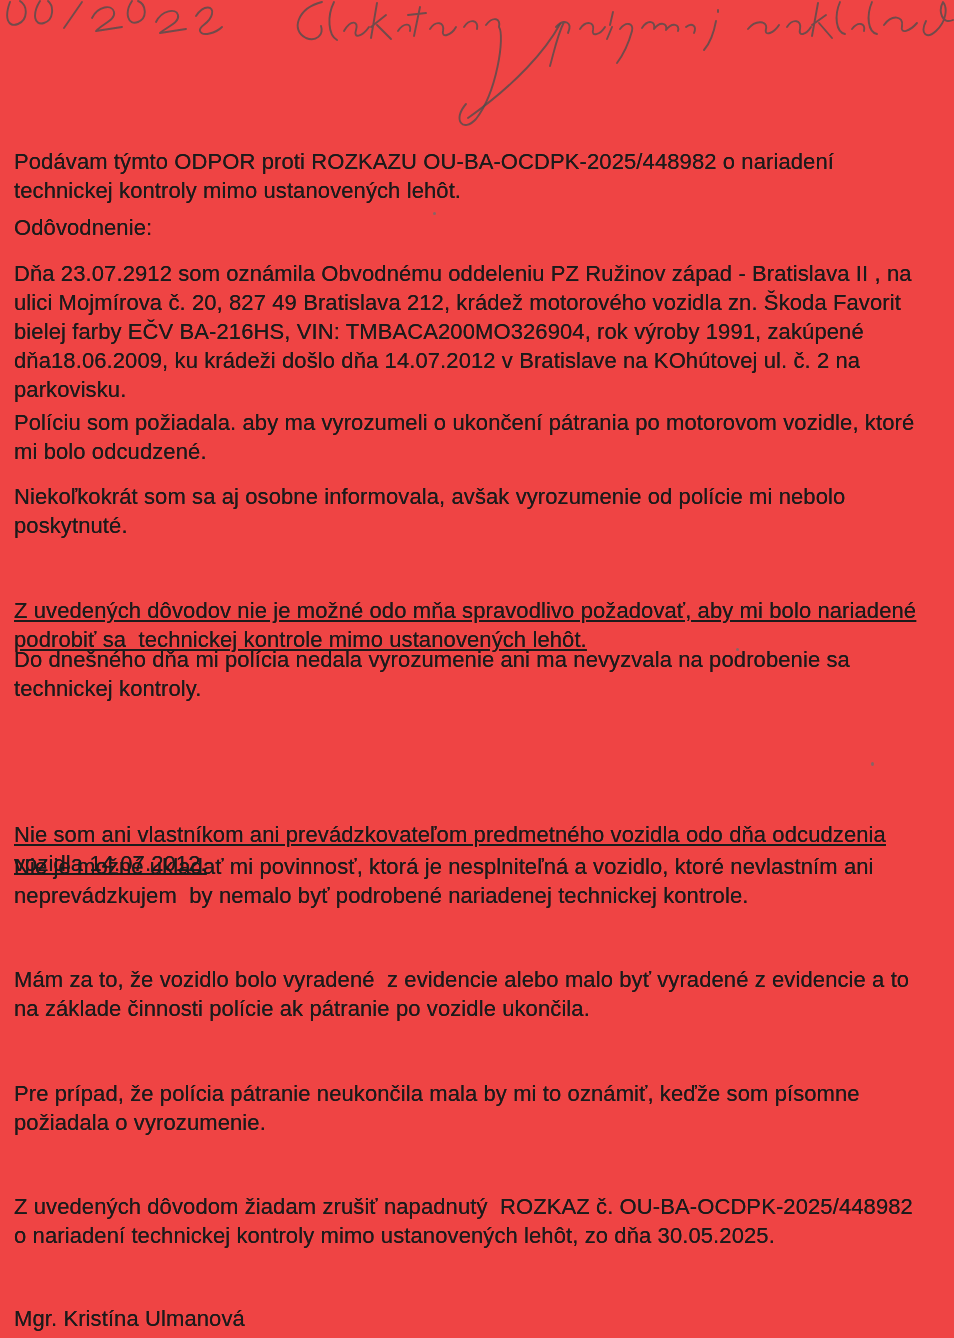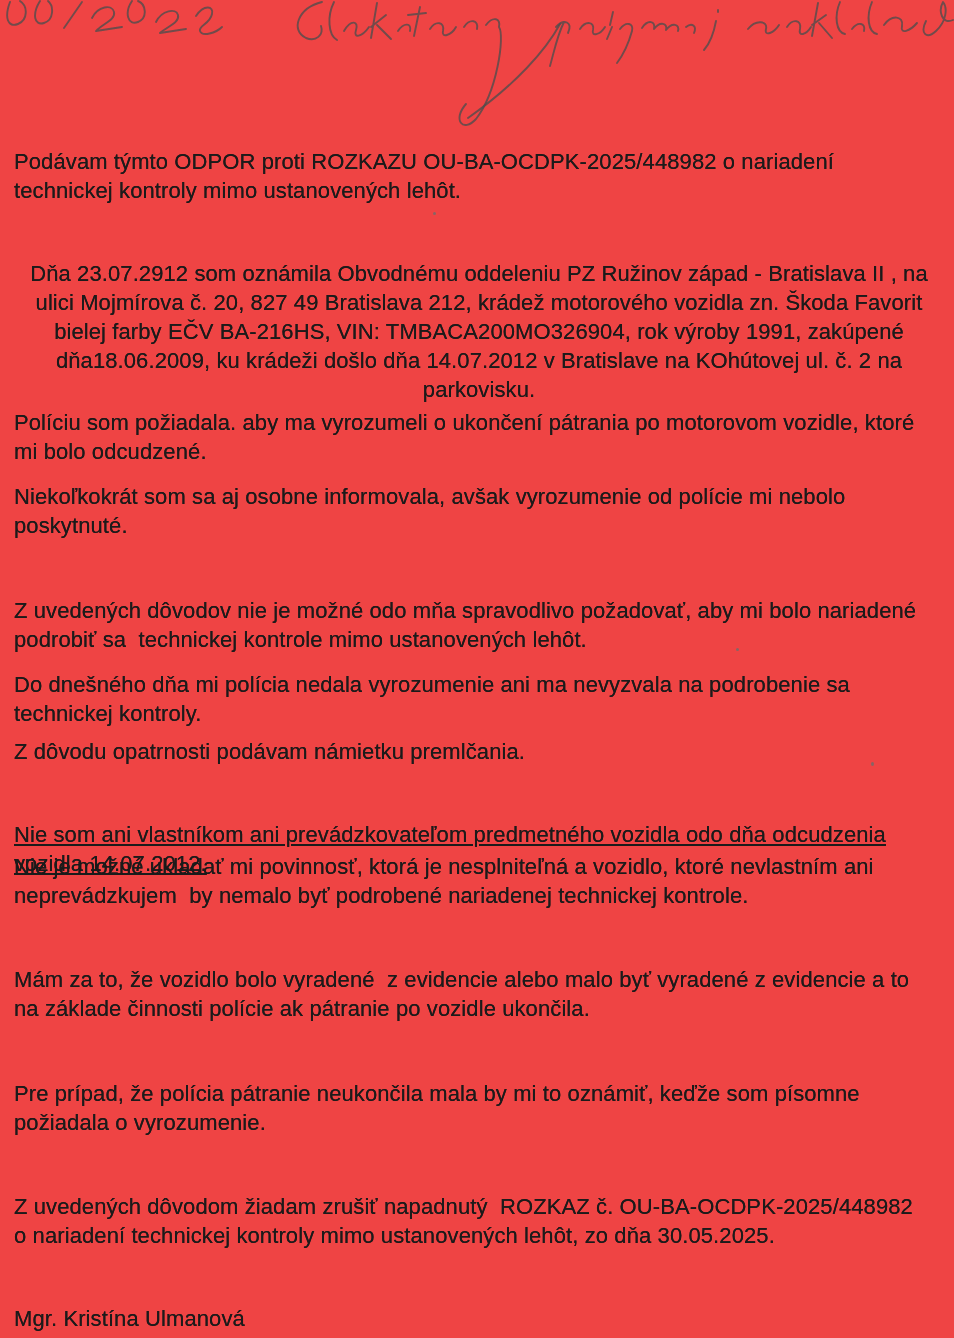"Odôvodnenie:" p.para { html: none -> <p>Odôvodnenie:</p> }
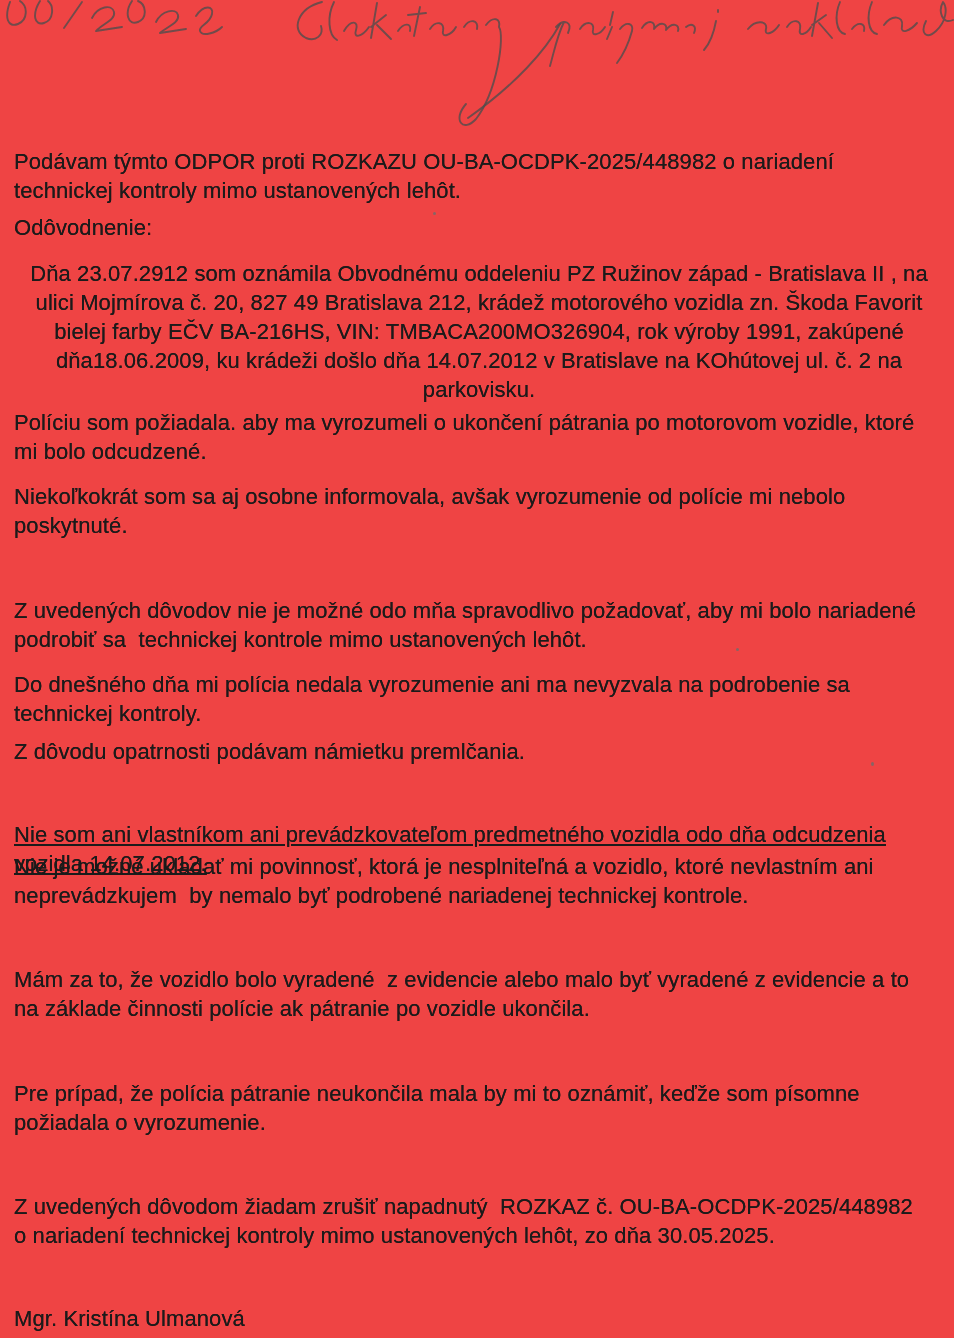"Dňa 23.07.2912 som oznámila Obvodnému" .p-theft { text-align: center -> none }
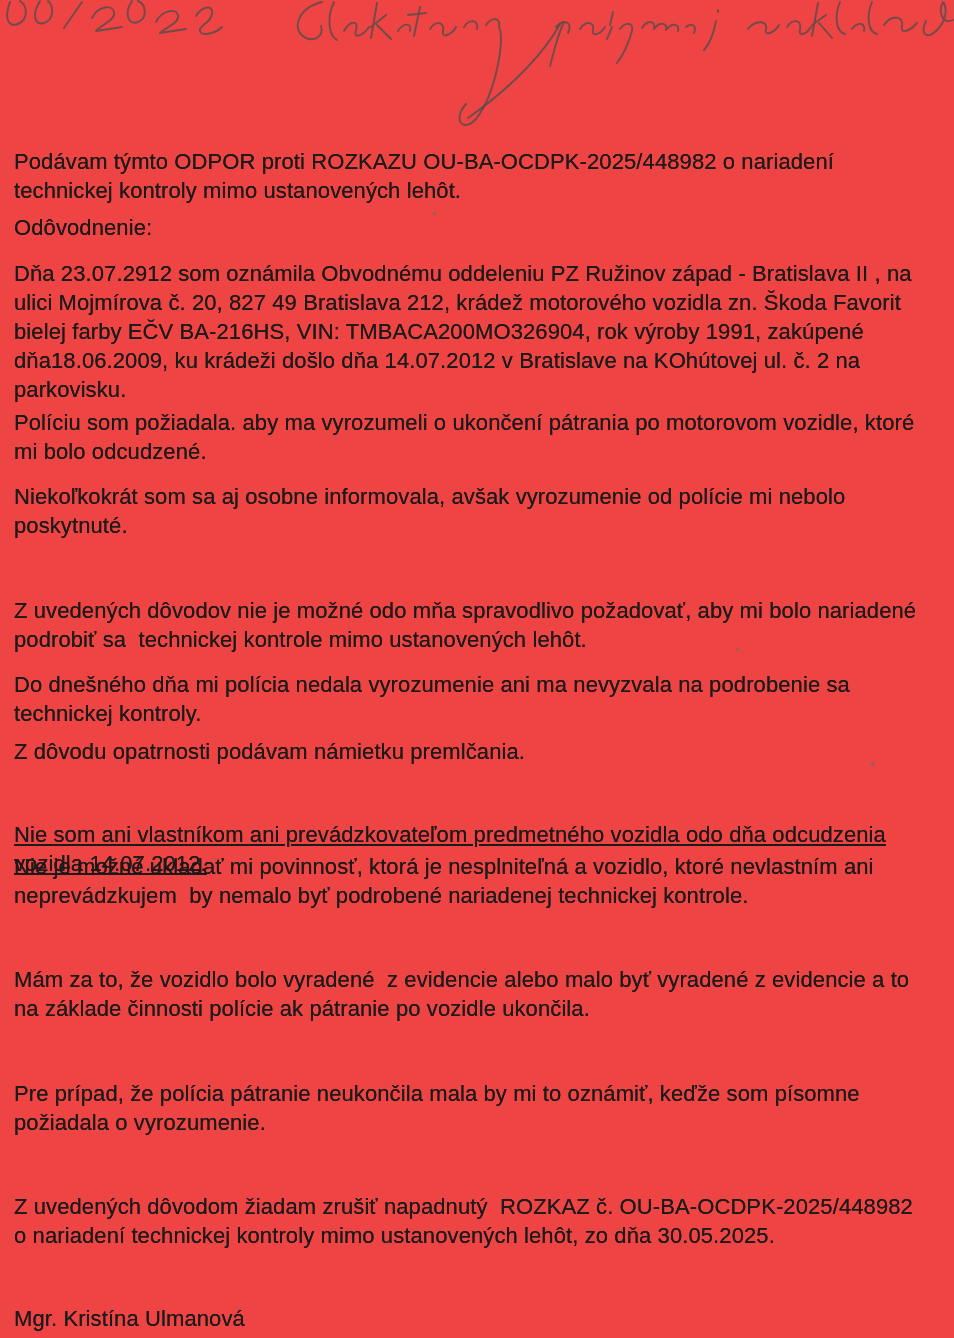"Z uvedených dôvodov nie je" .p-unfair { text-decoration: none -> underline }
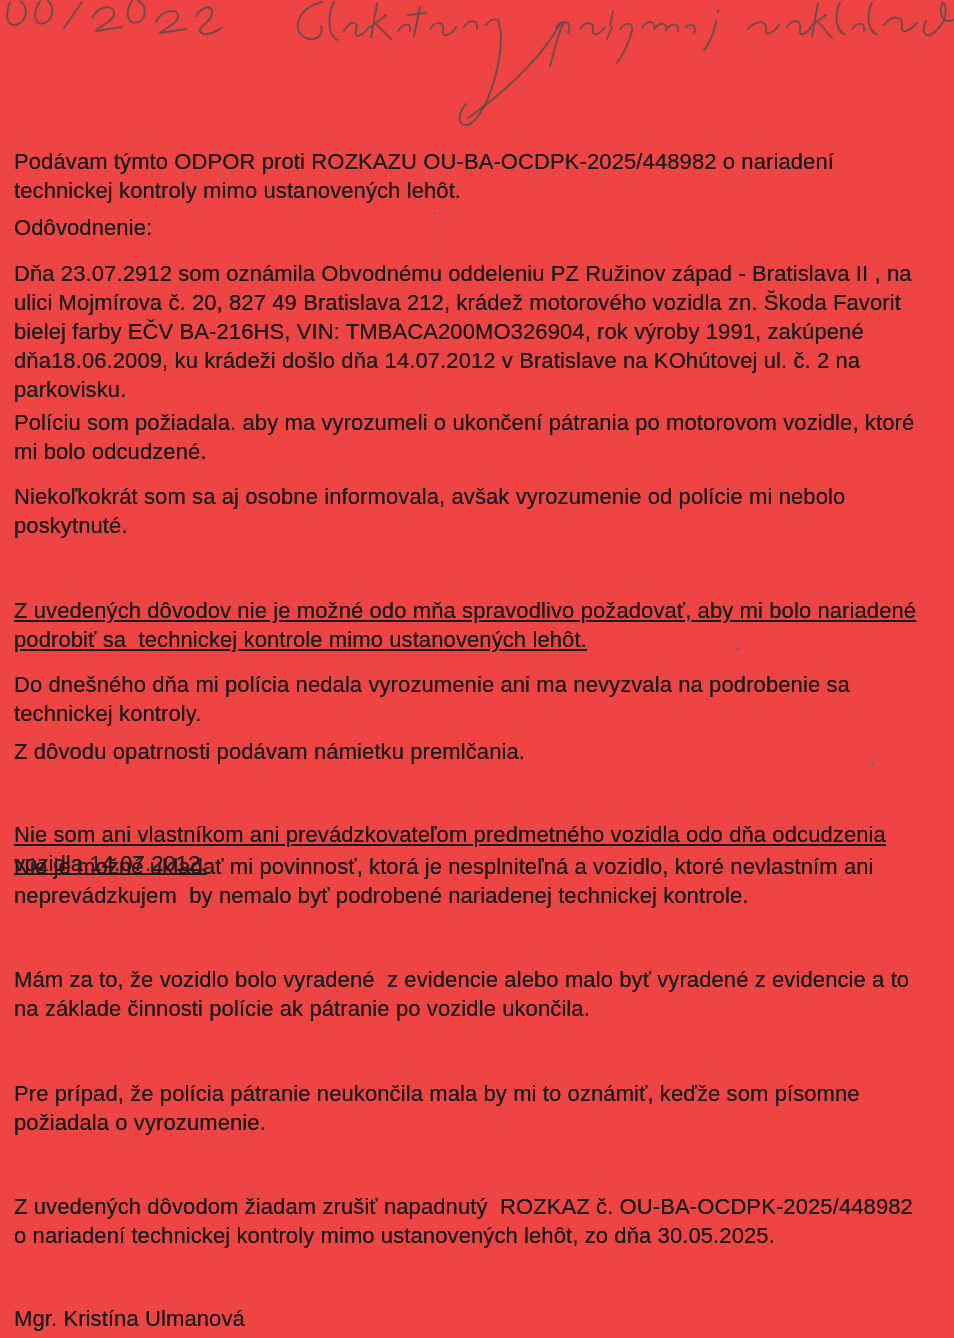"Do dnešného dňa mi polícia" .p-nonotice { top: 670px -> 645px }
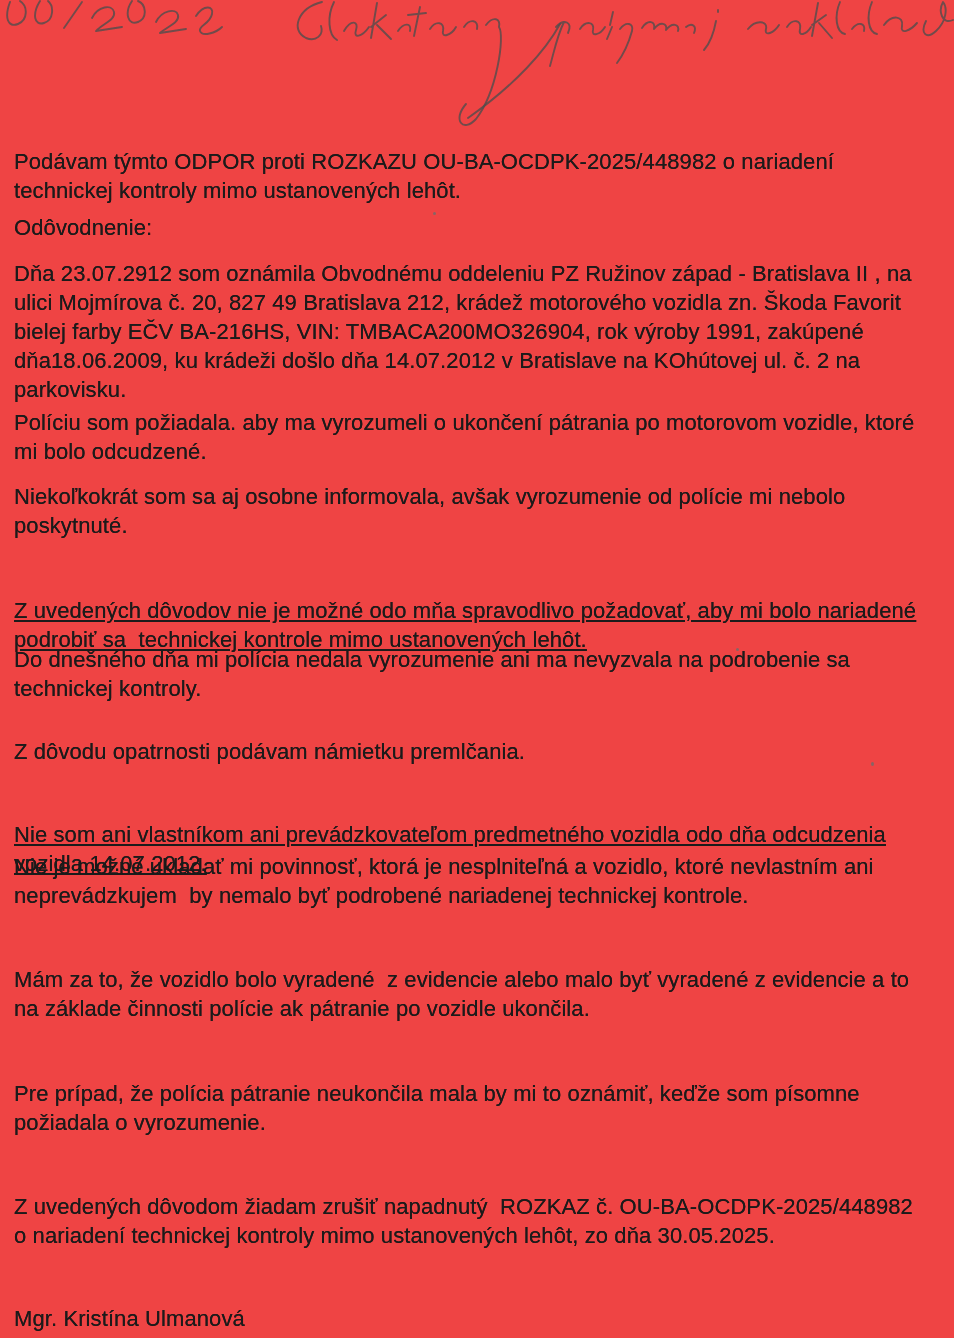"Z dôvodu opatrnosti podávam námietku" p.para { html: <p>Z dôvodu opatrnosti podávam námietku premlčania.</p> -> none }
